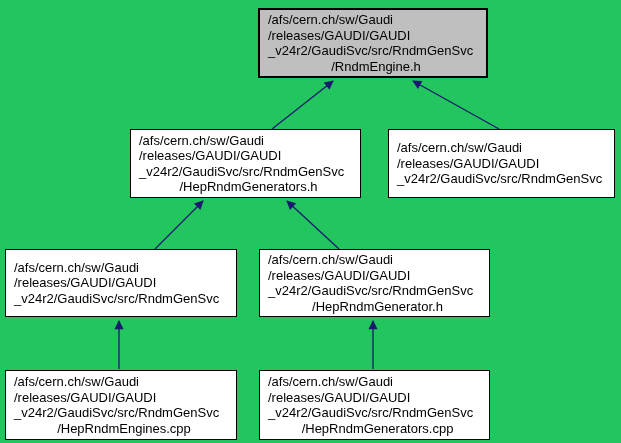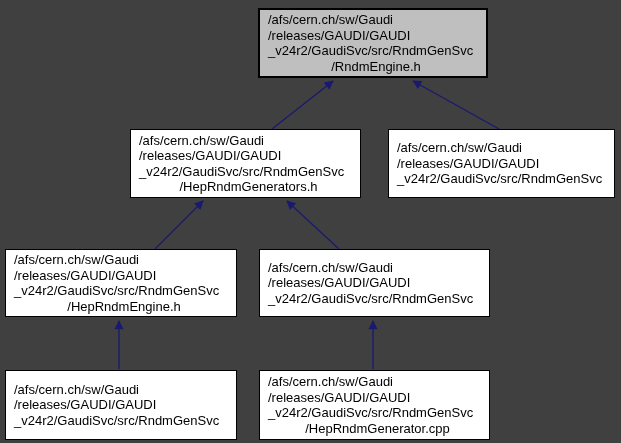"/afs/cern.ch/sw/Gaudi" .canvas { background: #404040 -> #22c55e }
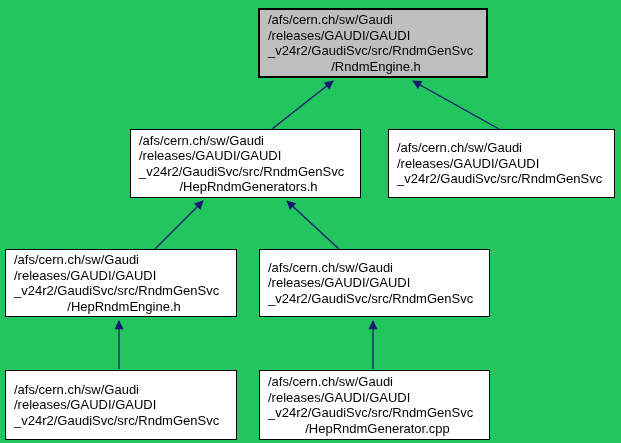"/HepRndmEngine.h" div.nline { html: <div>/HepRndmEngine.h</div> -> none }
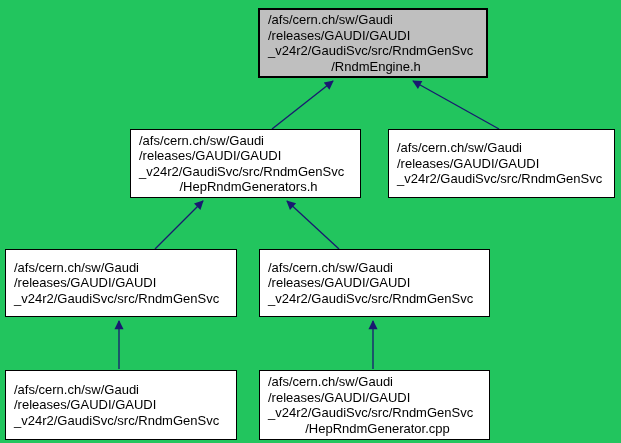"/HepRndmGenerator.h" div.nline { html: none -> <div>/HepRndmGenerator.h</div> }
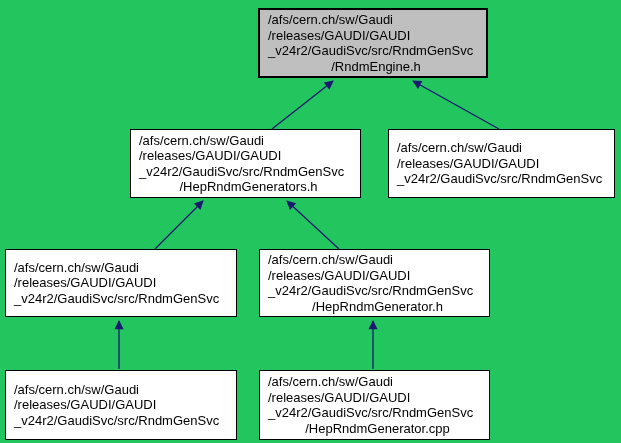"/HepRndmEngines.cpp" div.nline { html: none -> <div>/HepRndmEngines.cpp</div> }
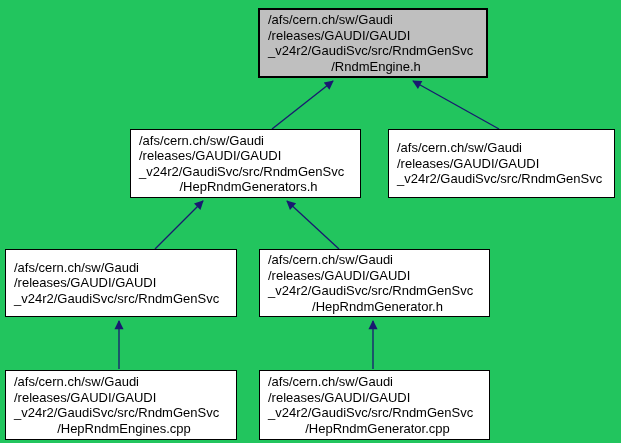"/HepRndmGenerator.cpp" div.nline { text: /HepRndmGenerator.cpp -> /HepRndmGenerators.cpp }
